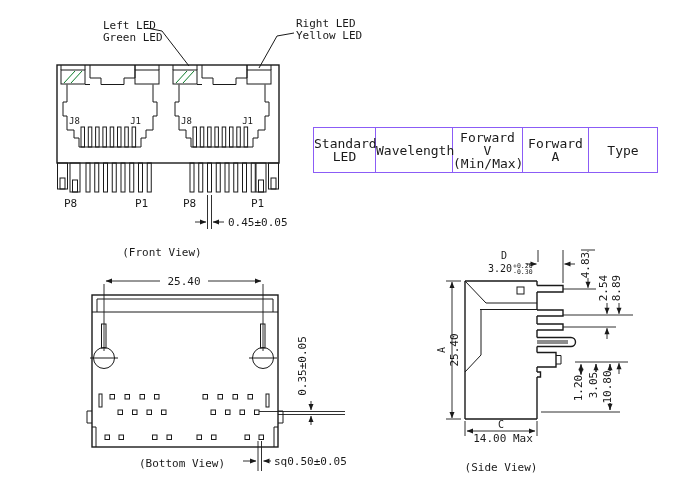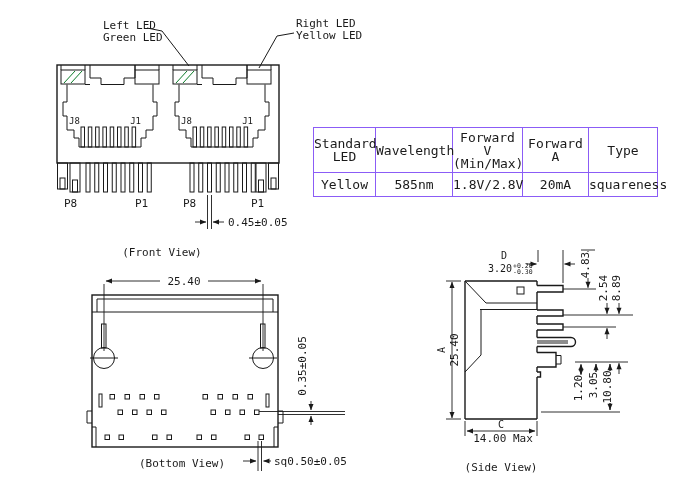"Yellow" tr.row { html: <tr> <td>Yellow</td> <td>585nm</td> <td>1.8V/2.8V</td> <td>20mA</td> <td>squareness</td> </tr> -> none }
